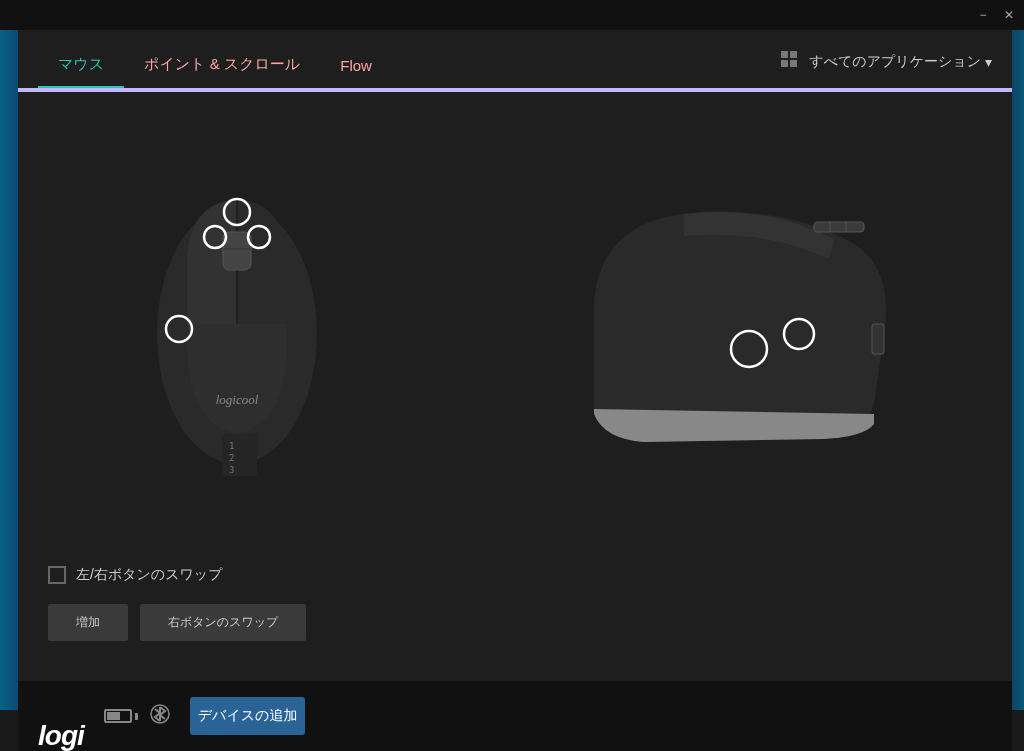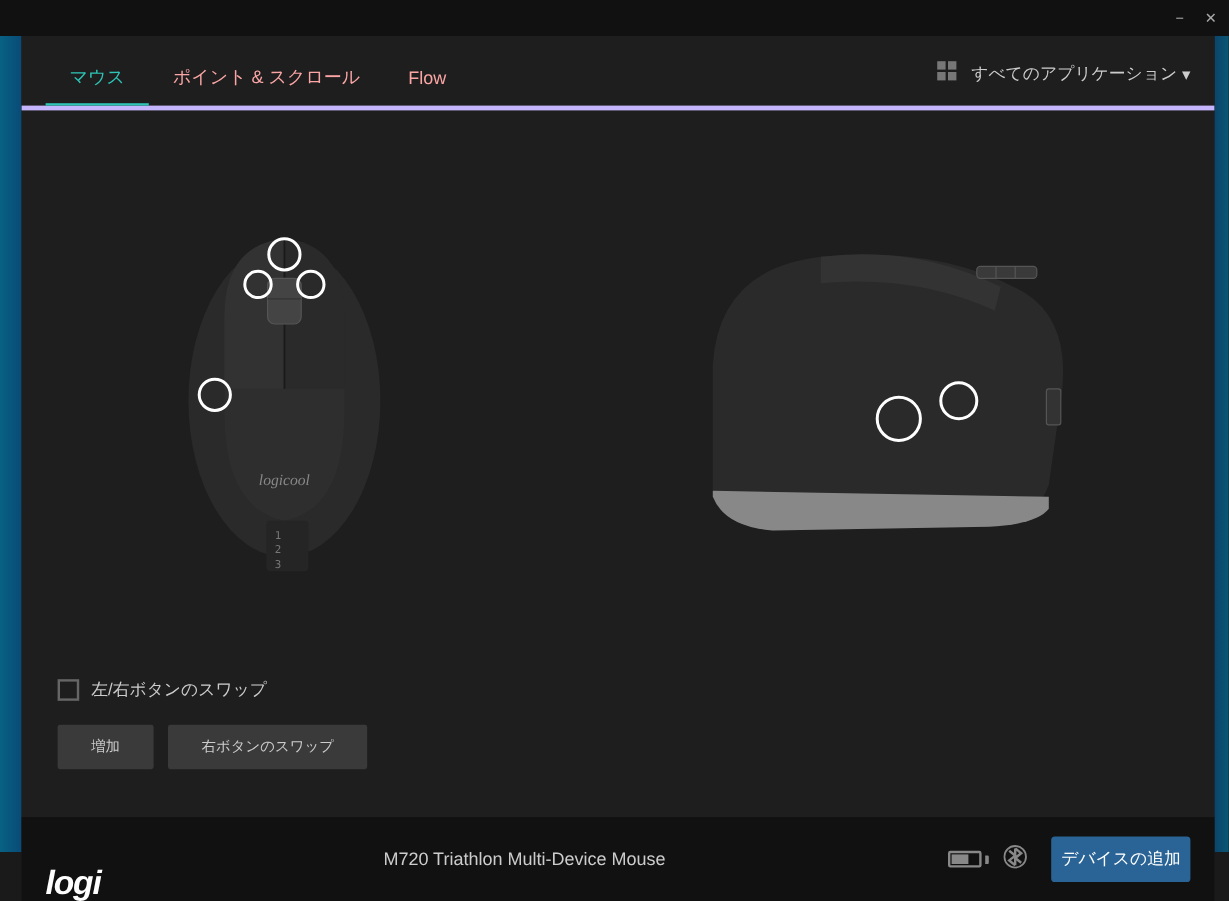"M720 Triathlon Multi-Device Mouse" div.device-name { html: <div>M720 Triathlon Multi-Device Mouse</div> -> none }
